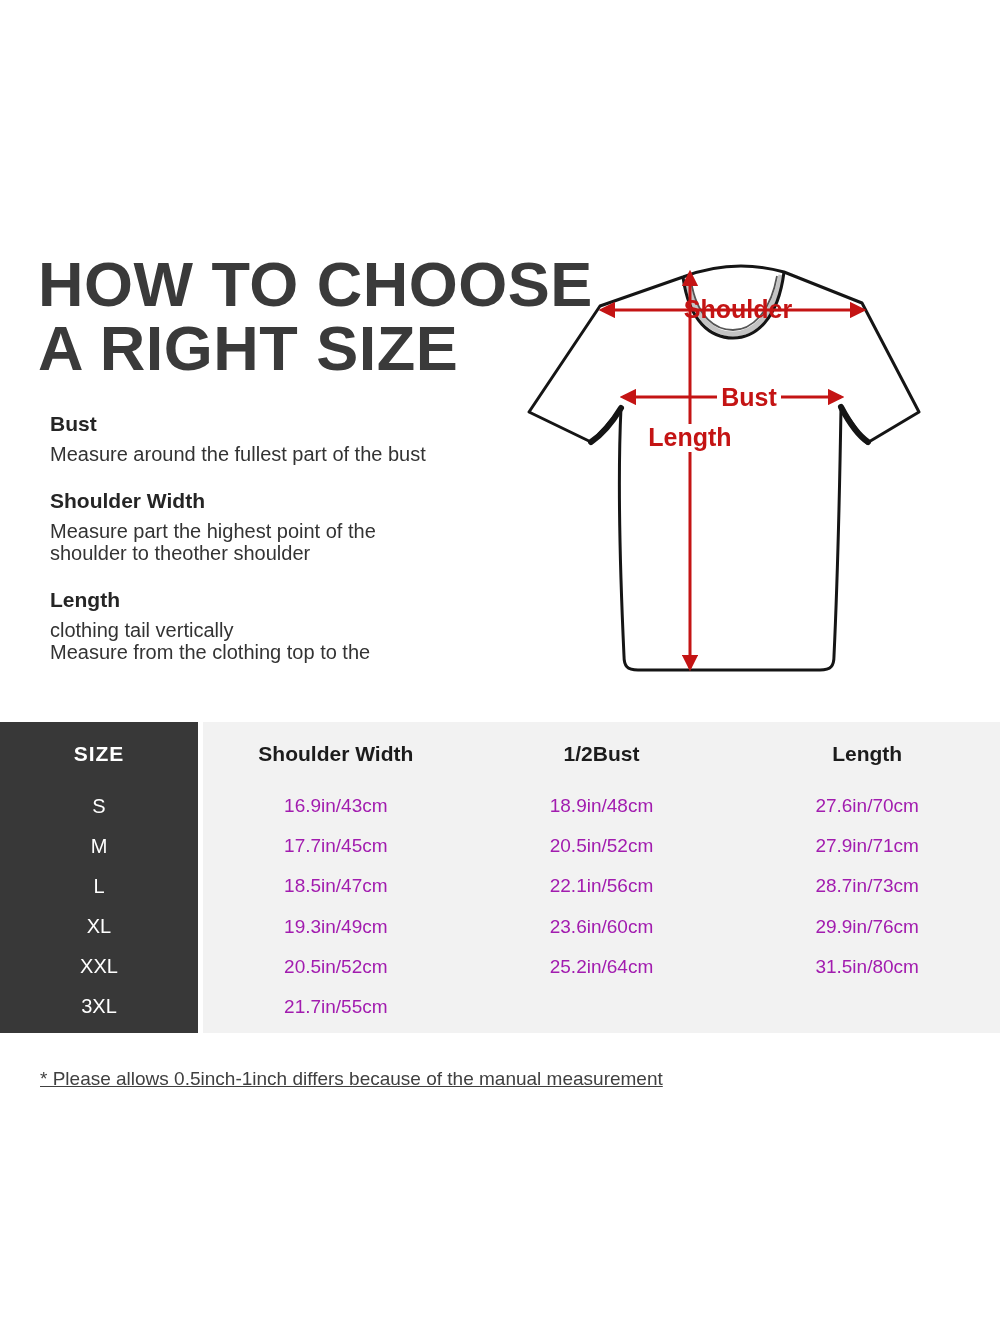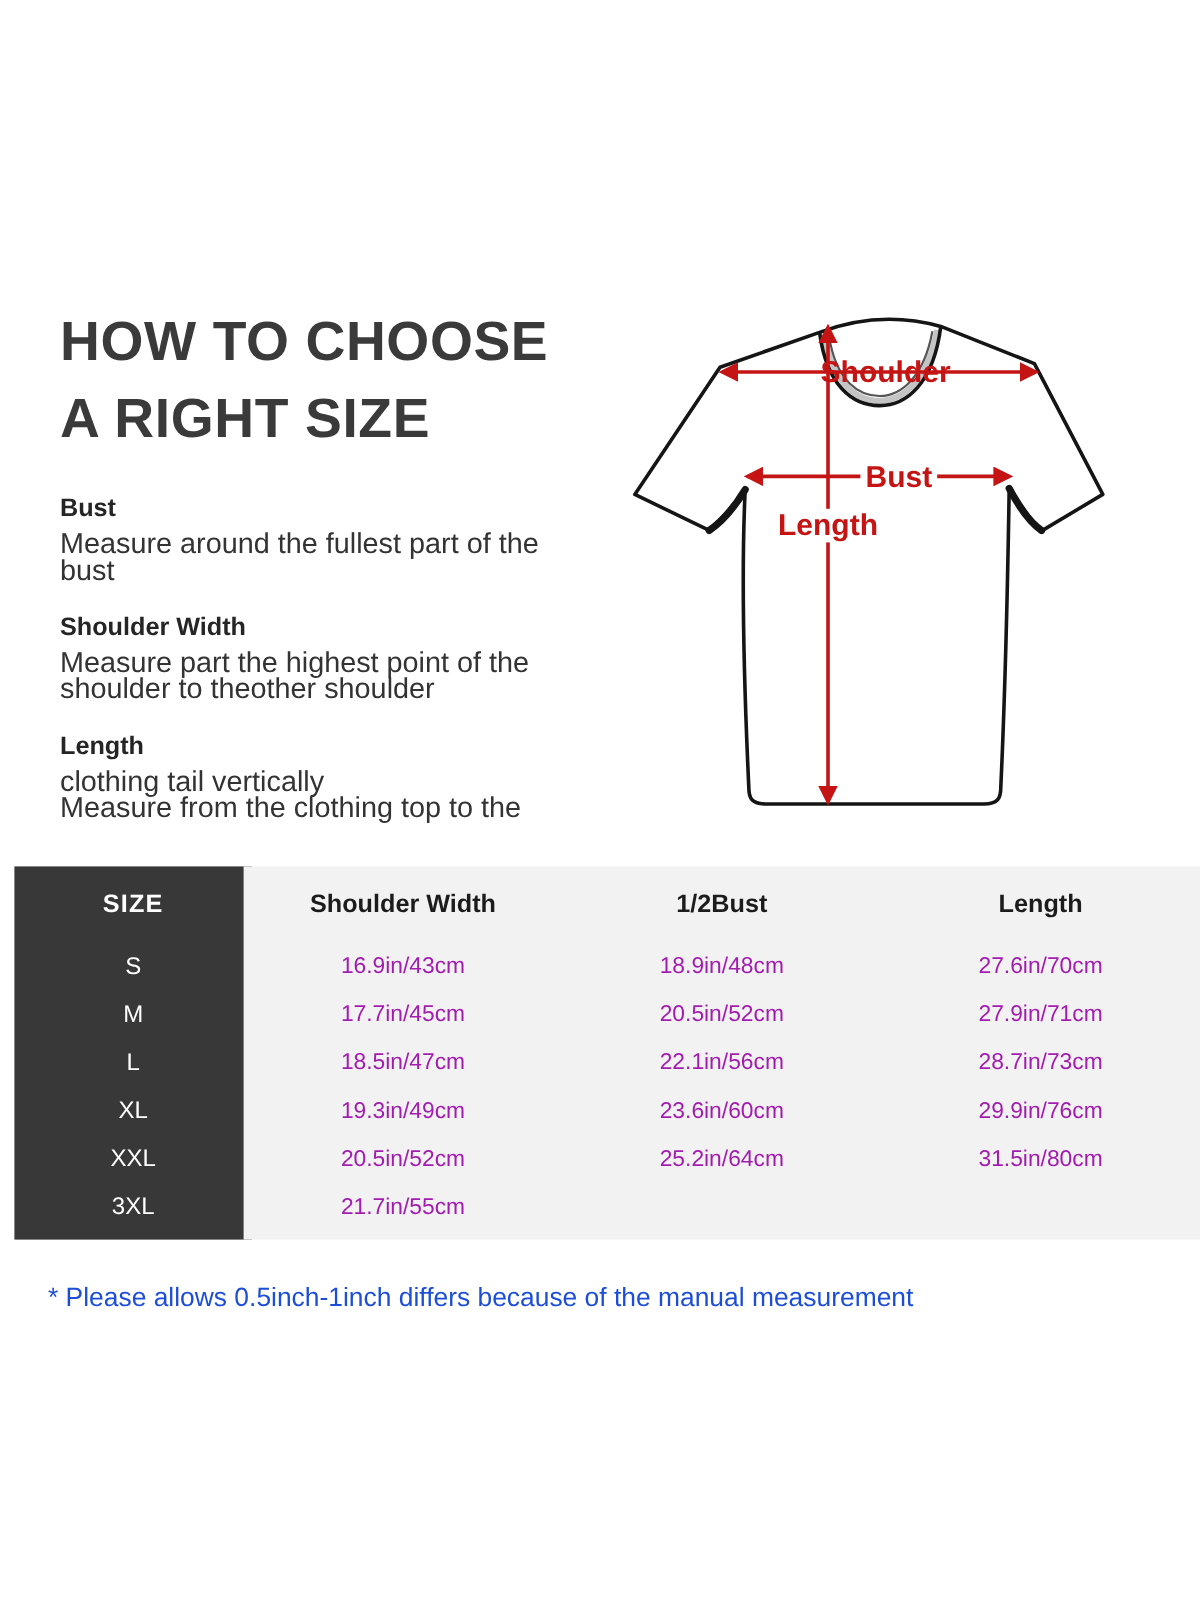"HOW TO CHOOSE" .title { font-size: 46px -> 63px; left: 50px -> 38px }
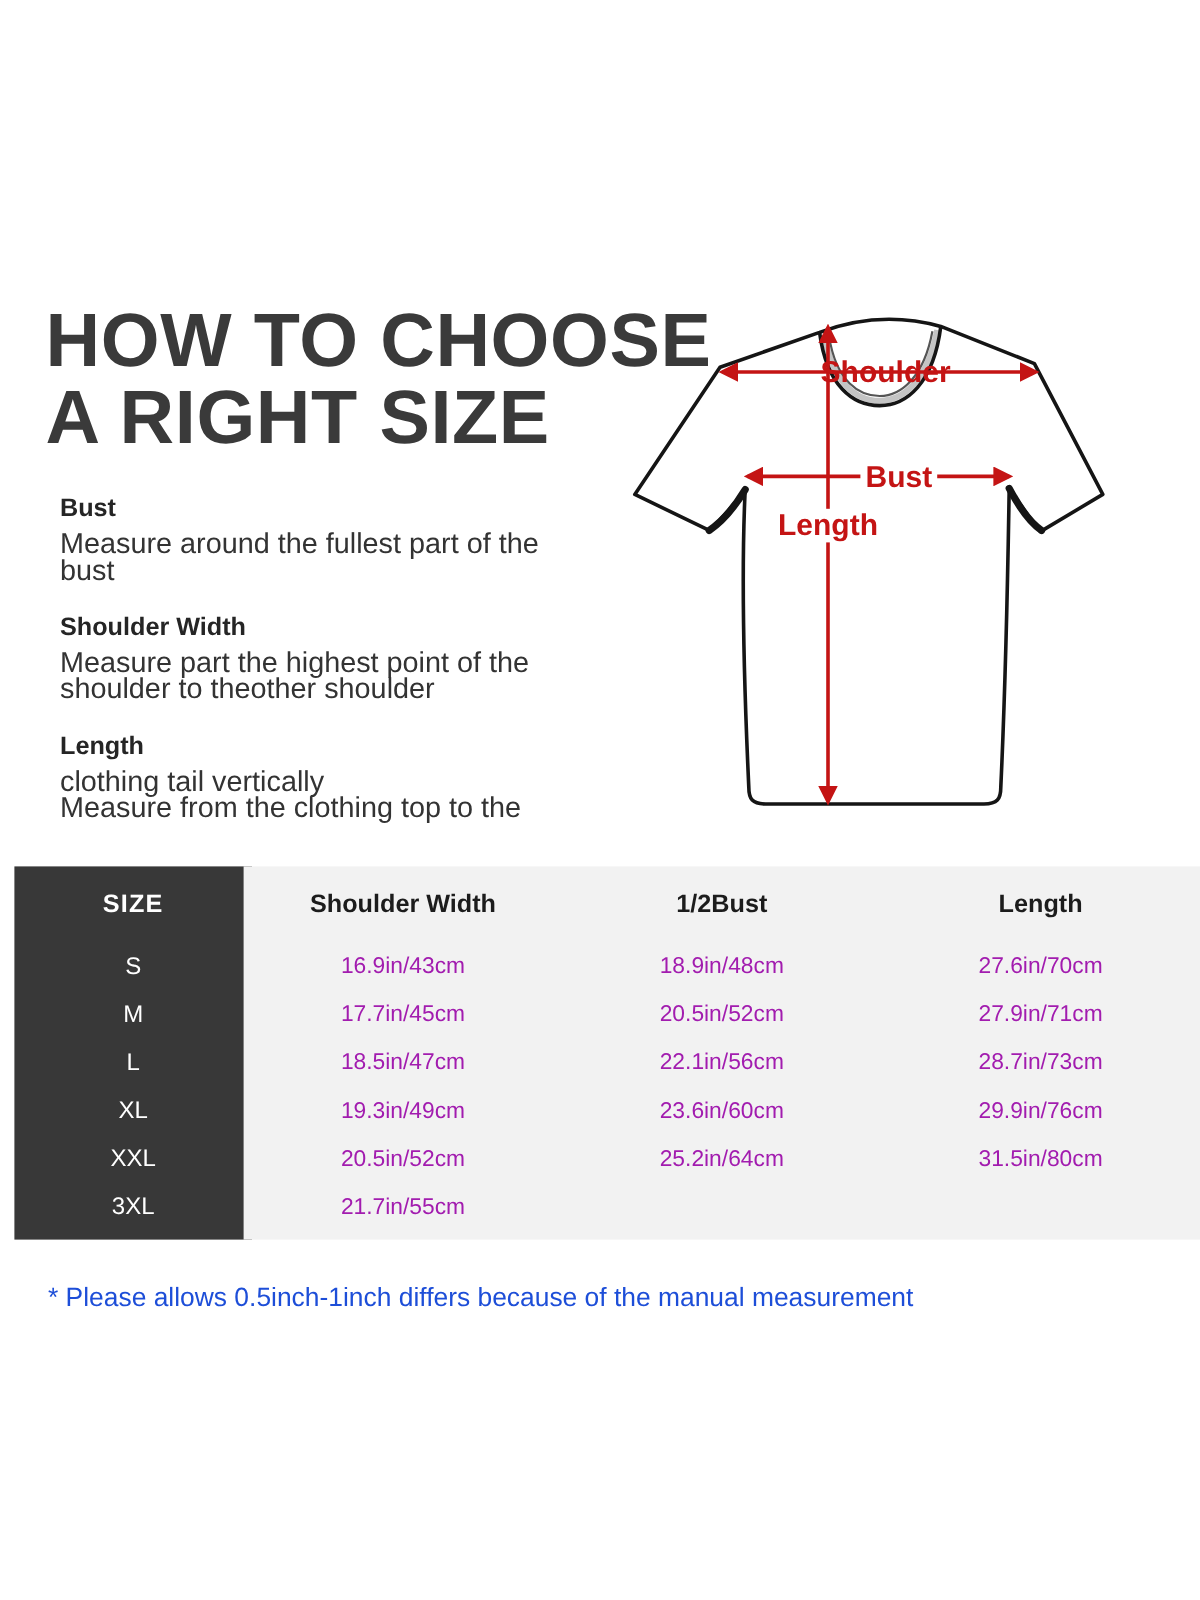"Measure around the fullest part" .instr-line { font-size: 24px -> 20px }
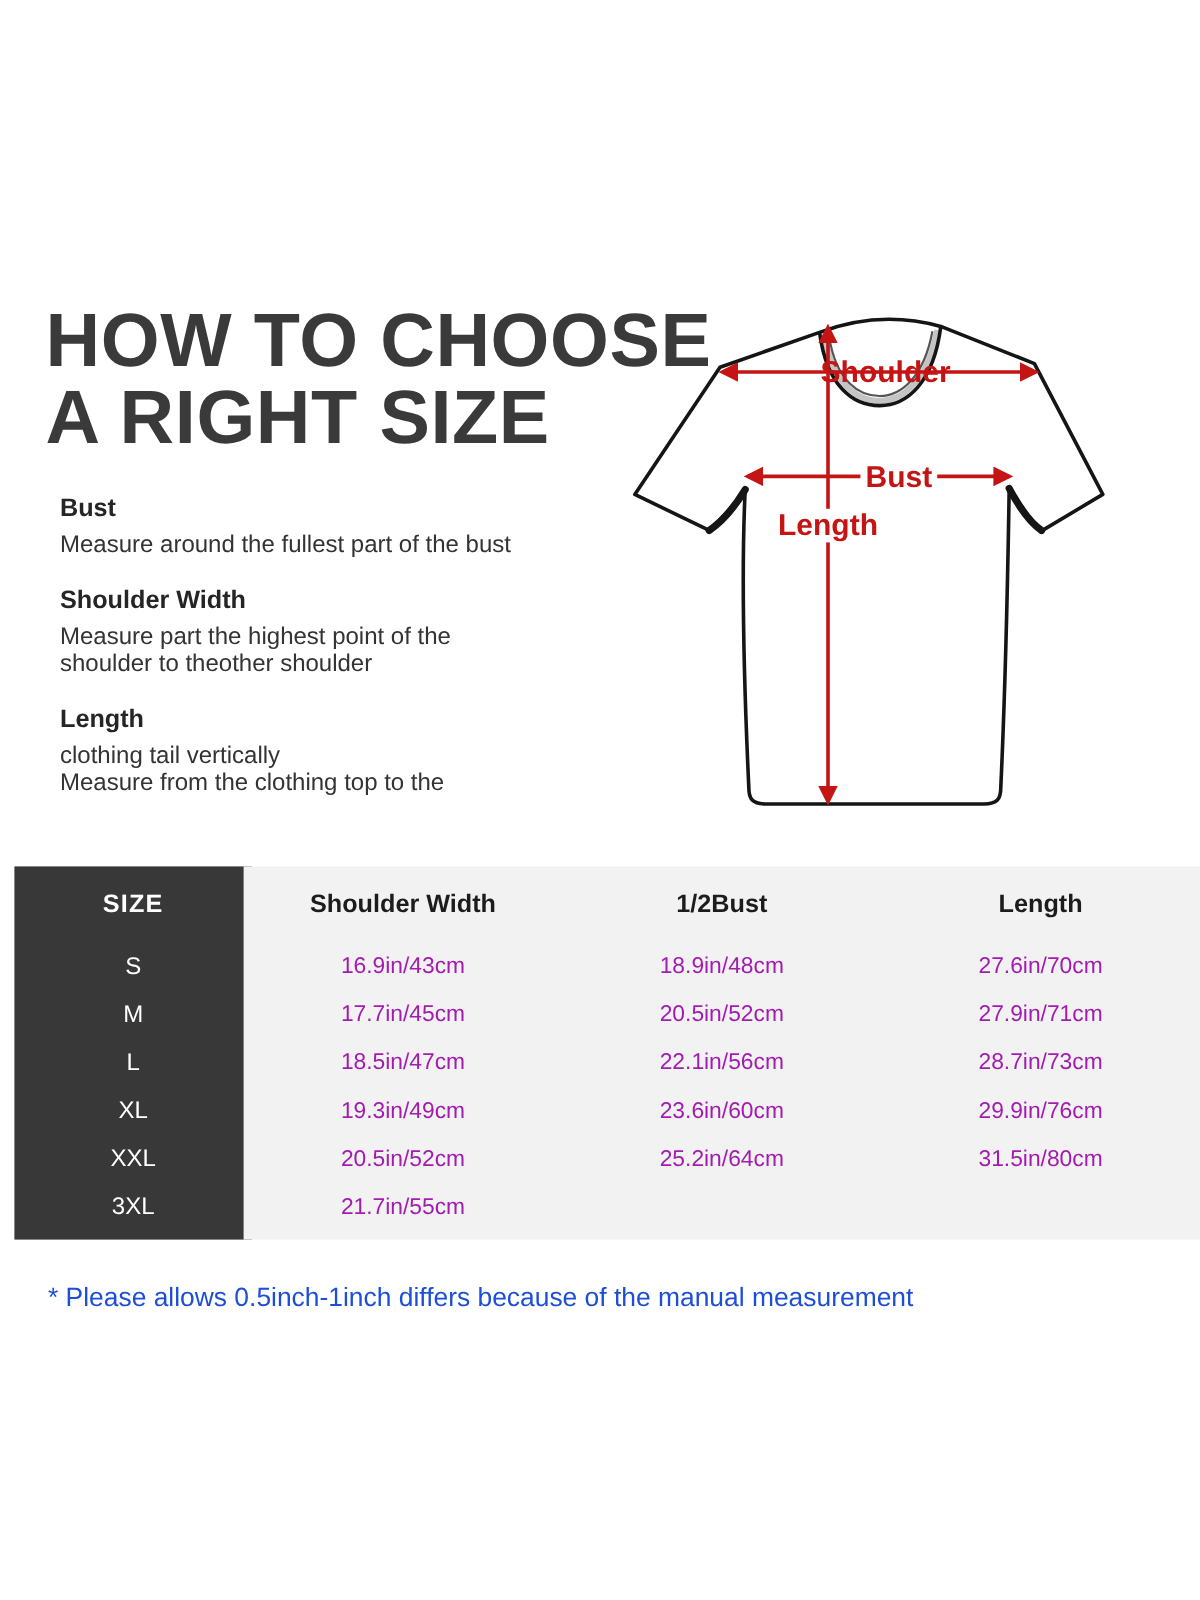"SIZE" .dark-col { left: 12px -> 0 }
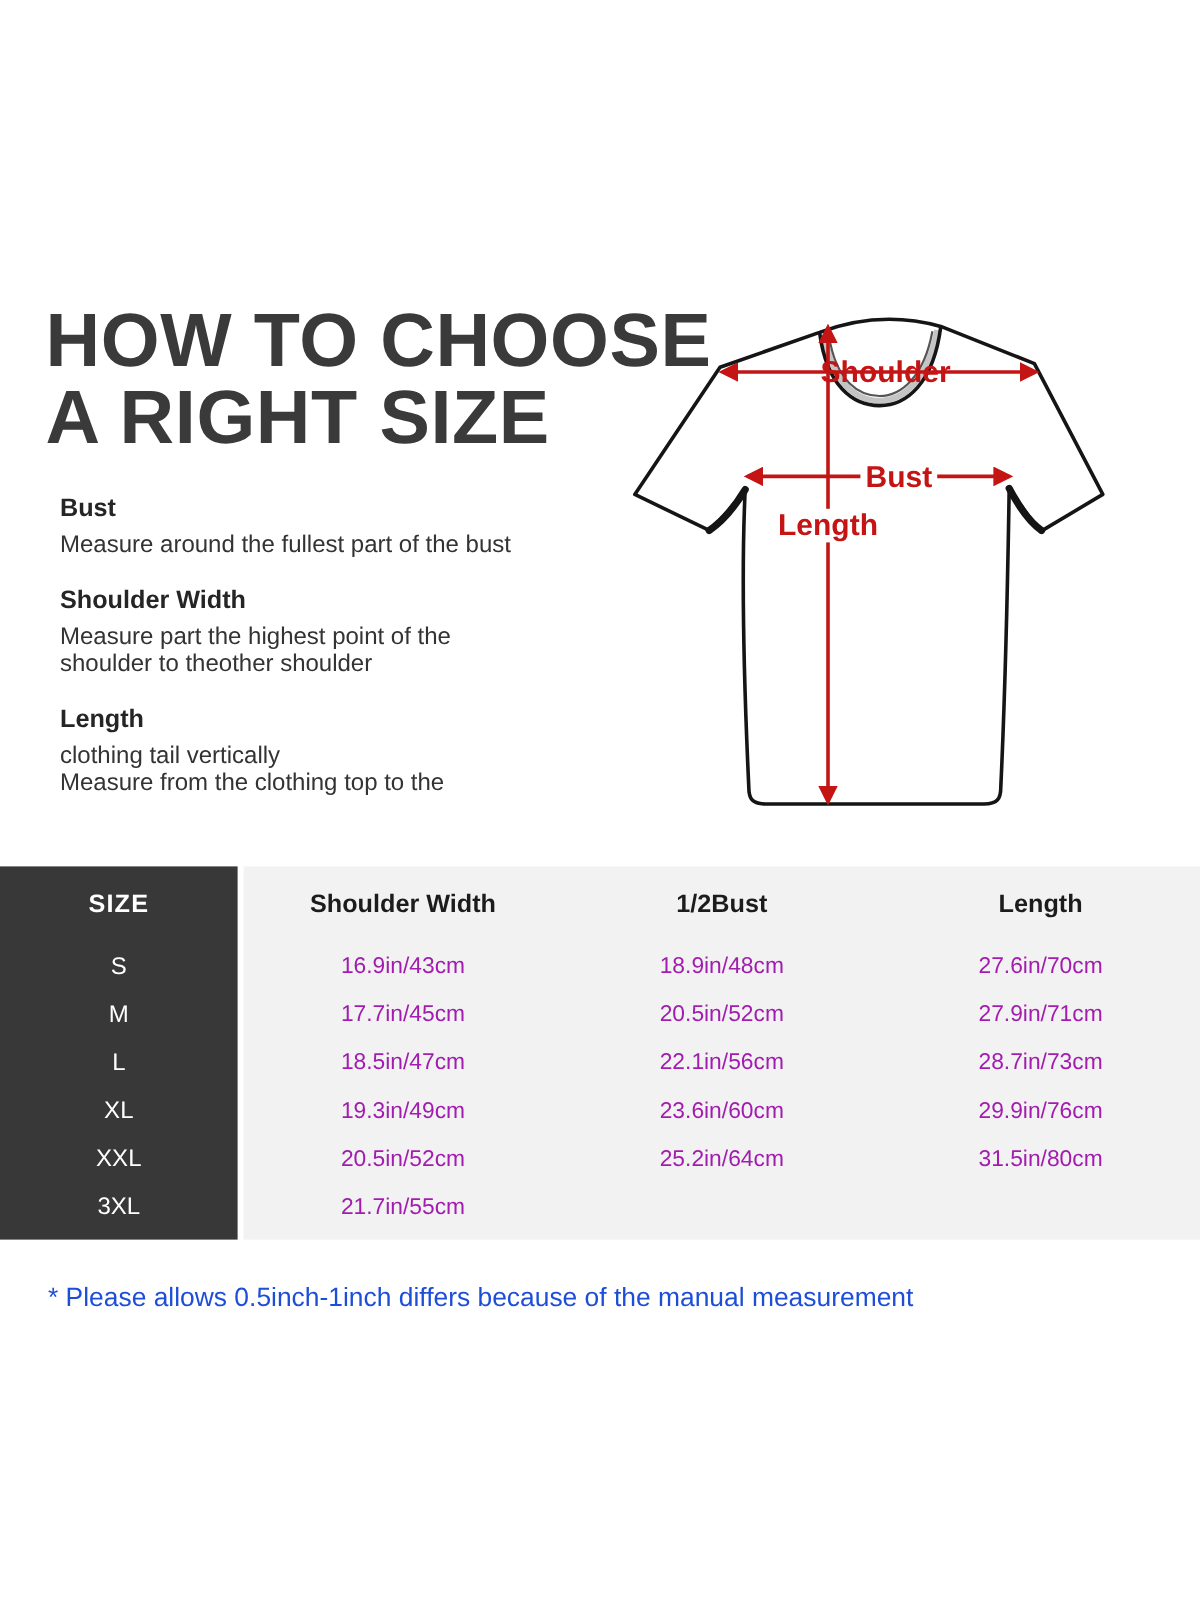"* Please allows 0.5inch-1inch differs" .footnote { color: #1d4ed8 -> #404040; font-size: 22px -> 19px; text-decoration: none -> underline }
